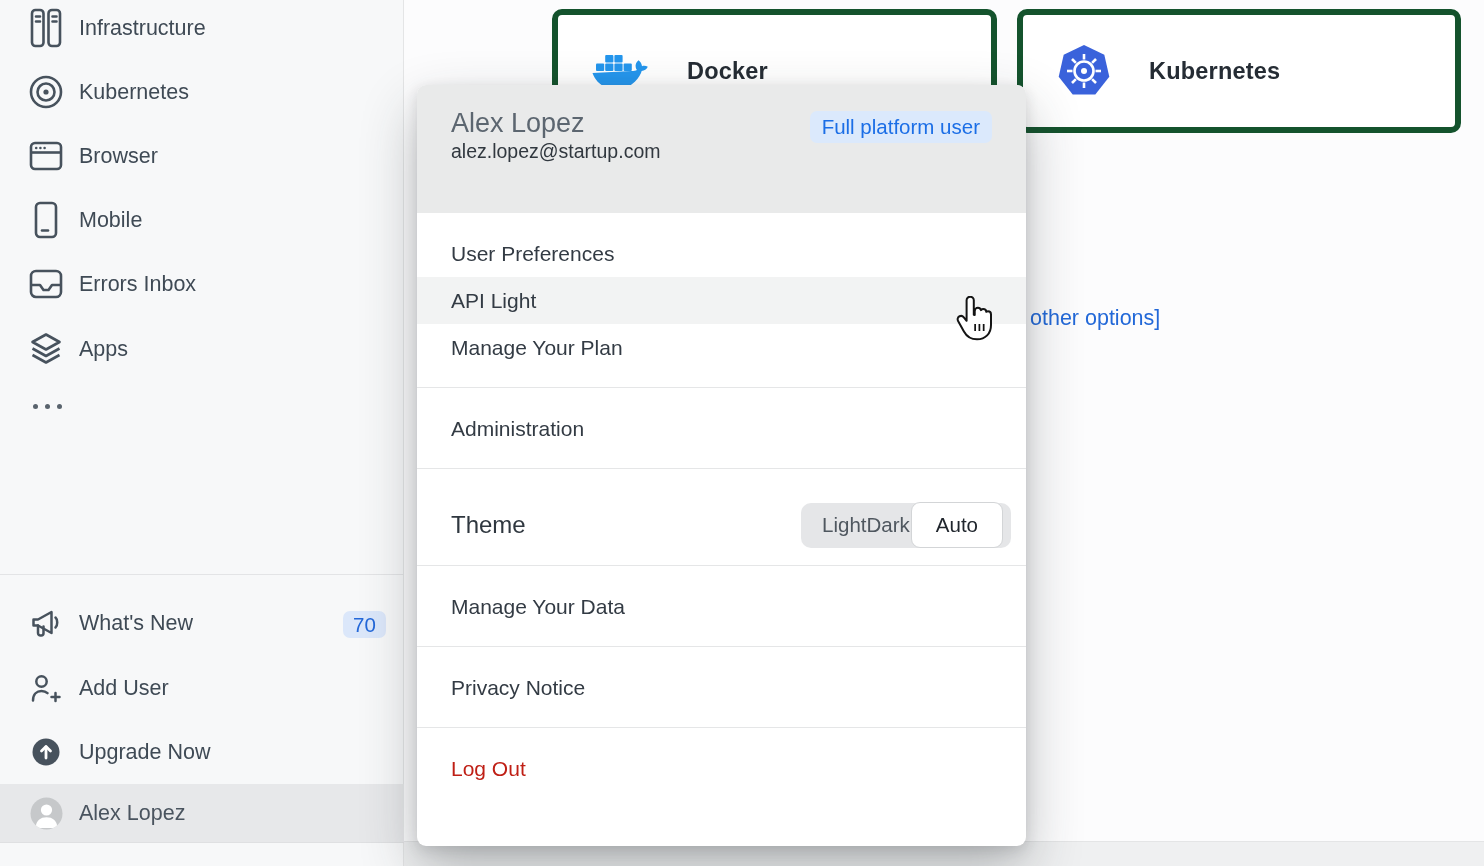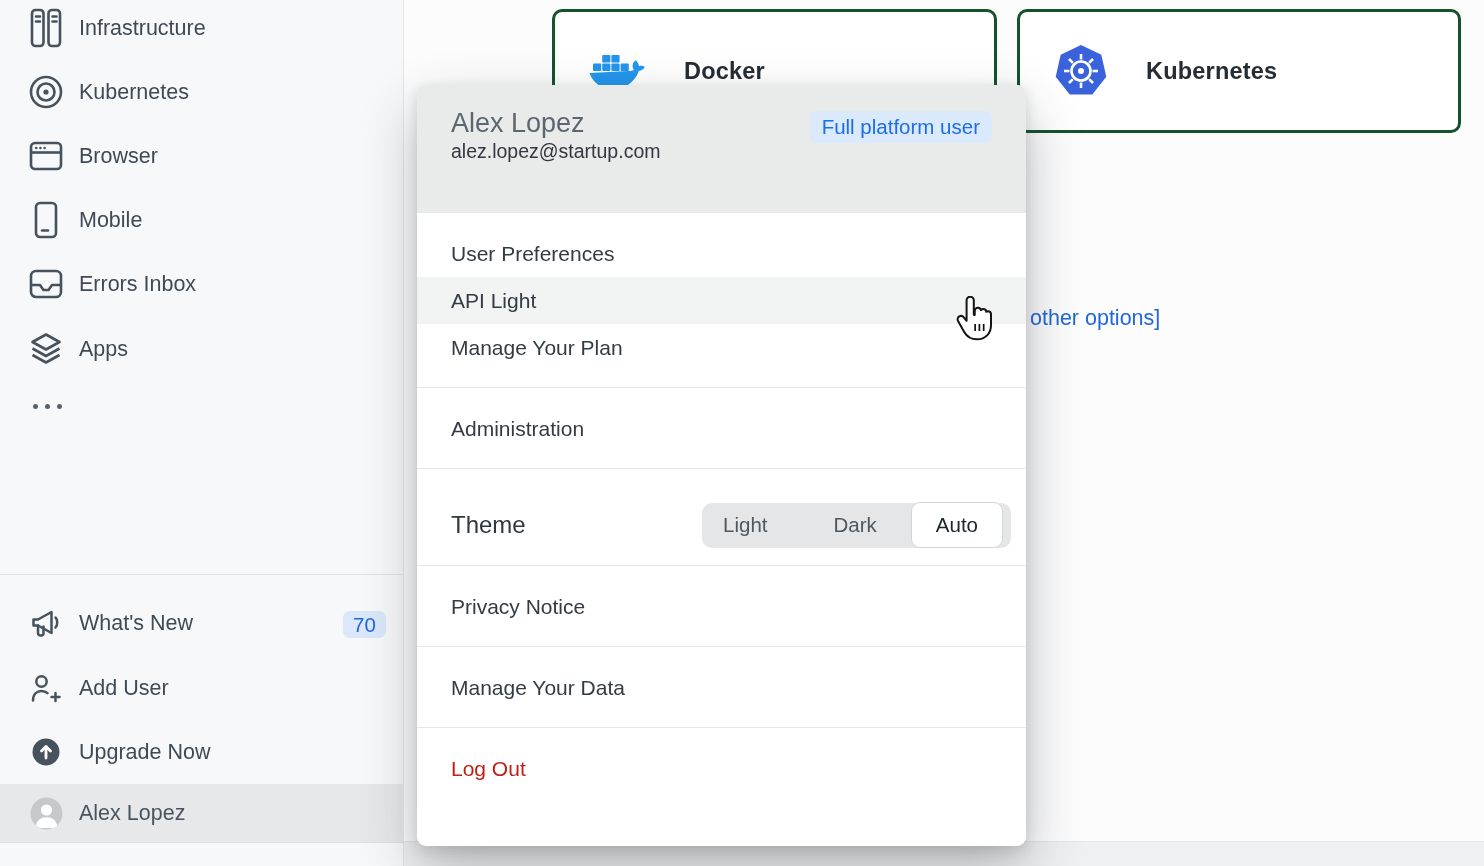"Docker" .quickstart-card { border: 3px solid #14532d -> 6px solid #14532d }
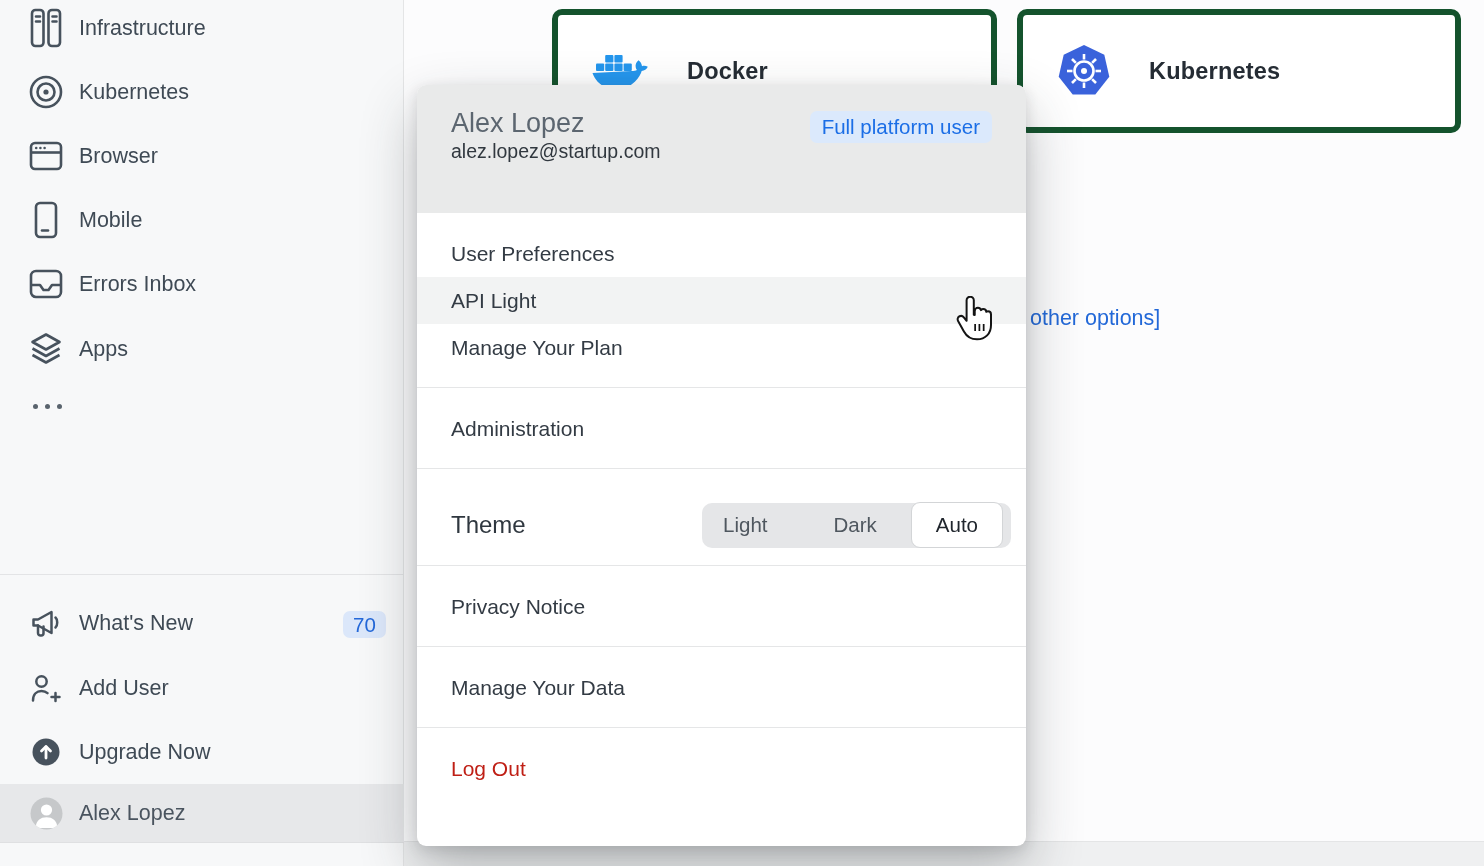"Light" .theme-seg { padding: 0 33px -> 0 0 }
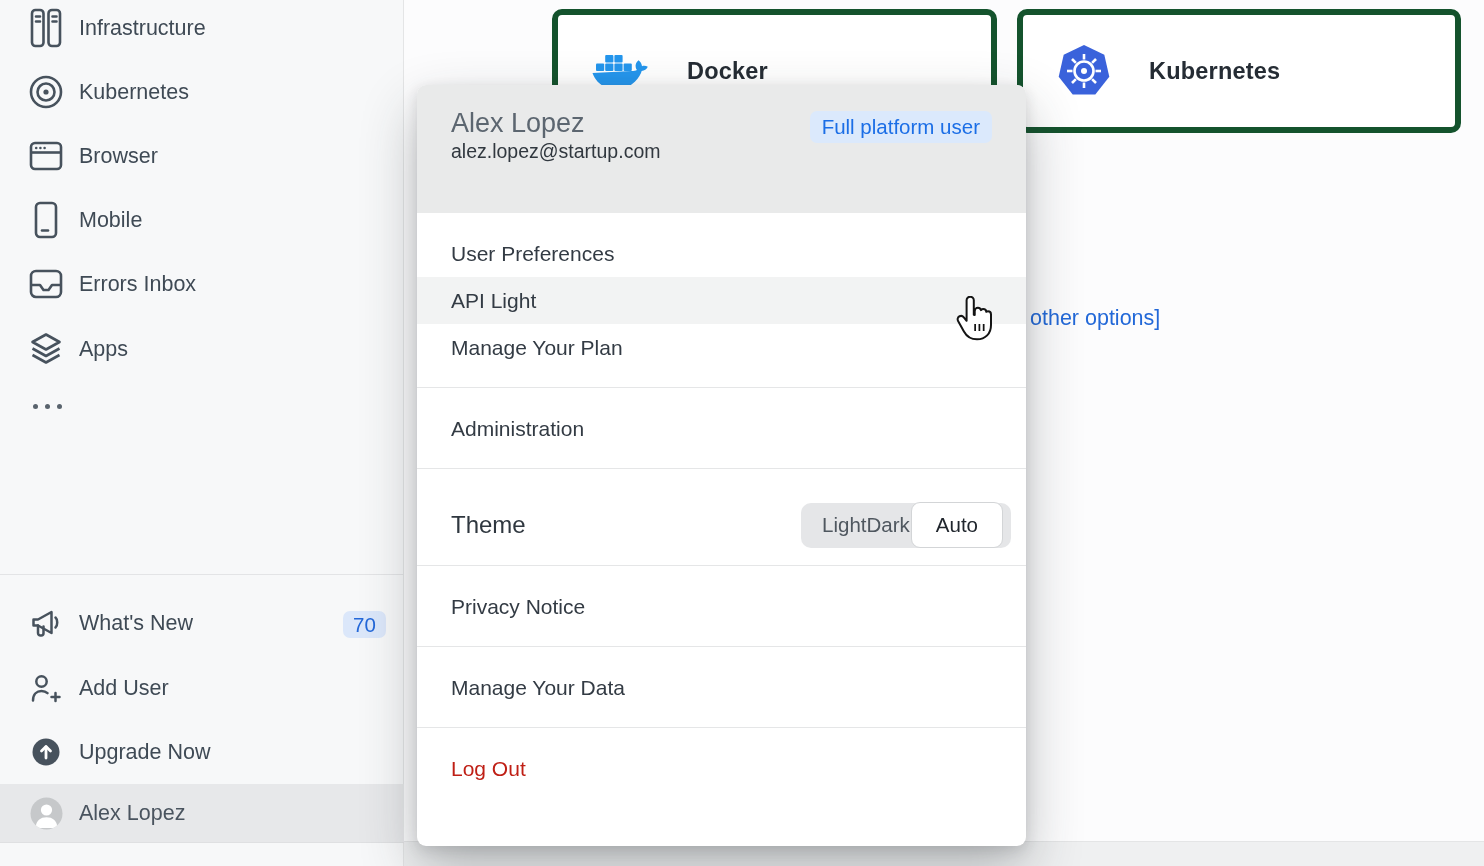"Privacy Notice" div.dd-group { order: before "Manage Your Data" -> after "Manage Your Data" }
